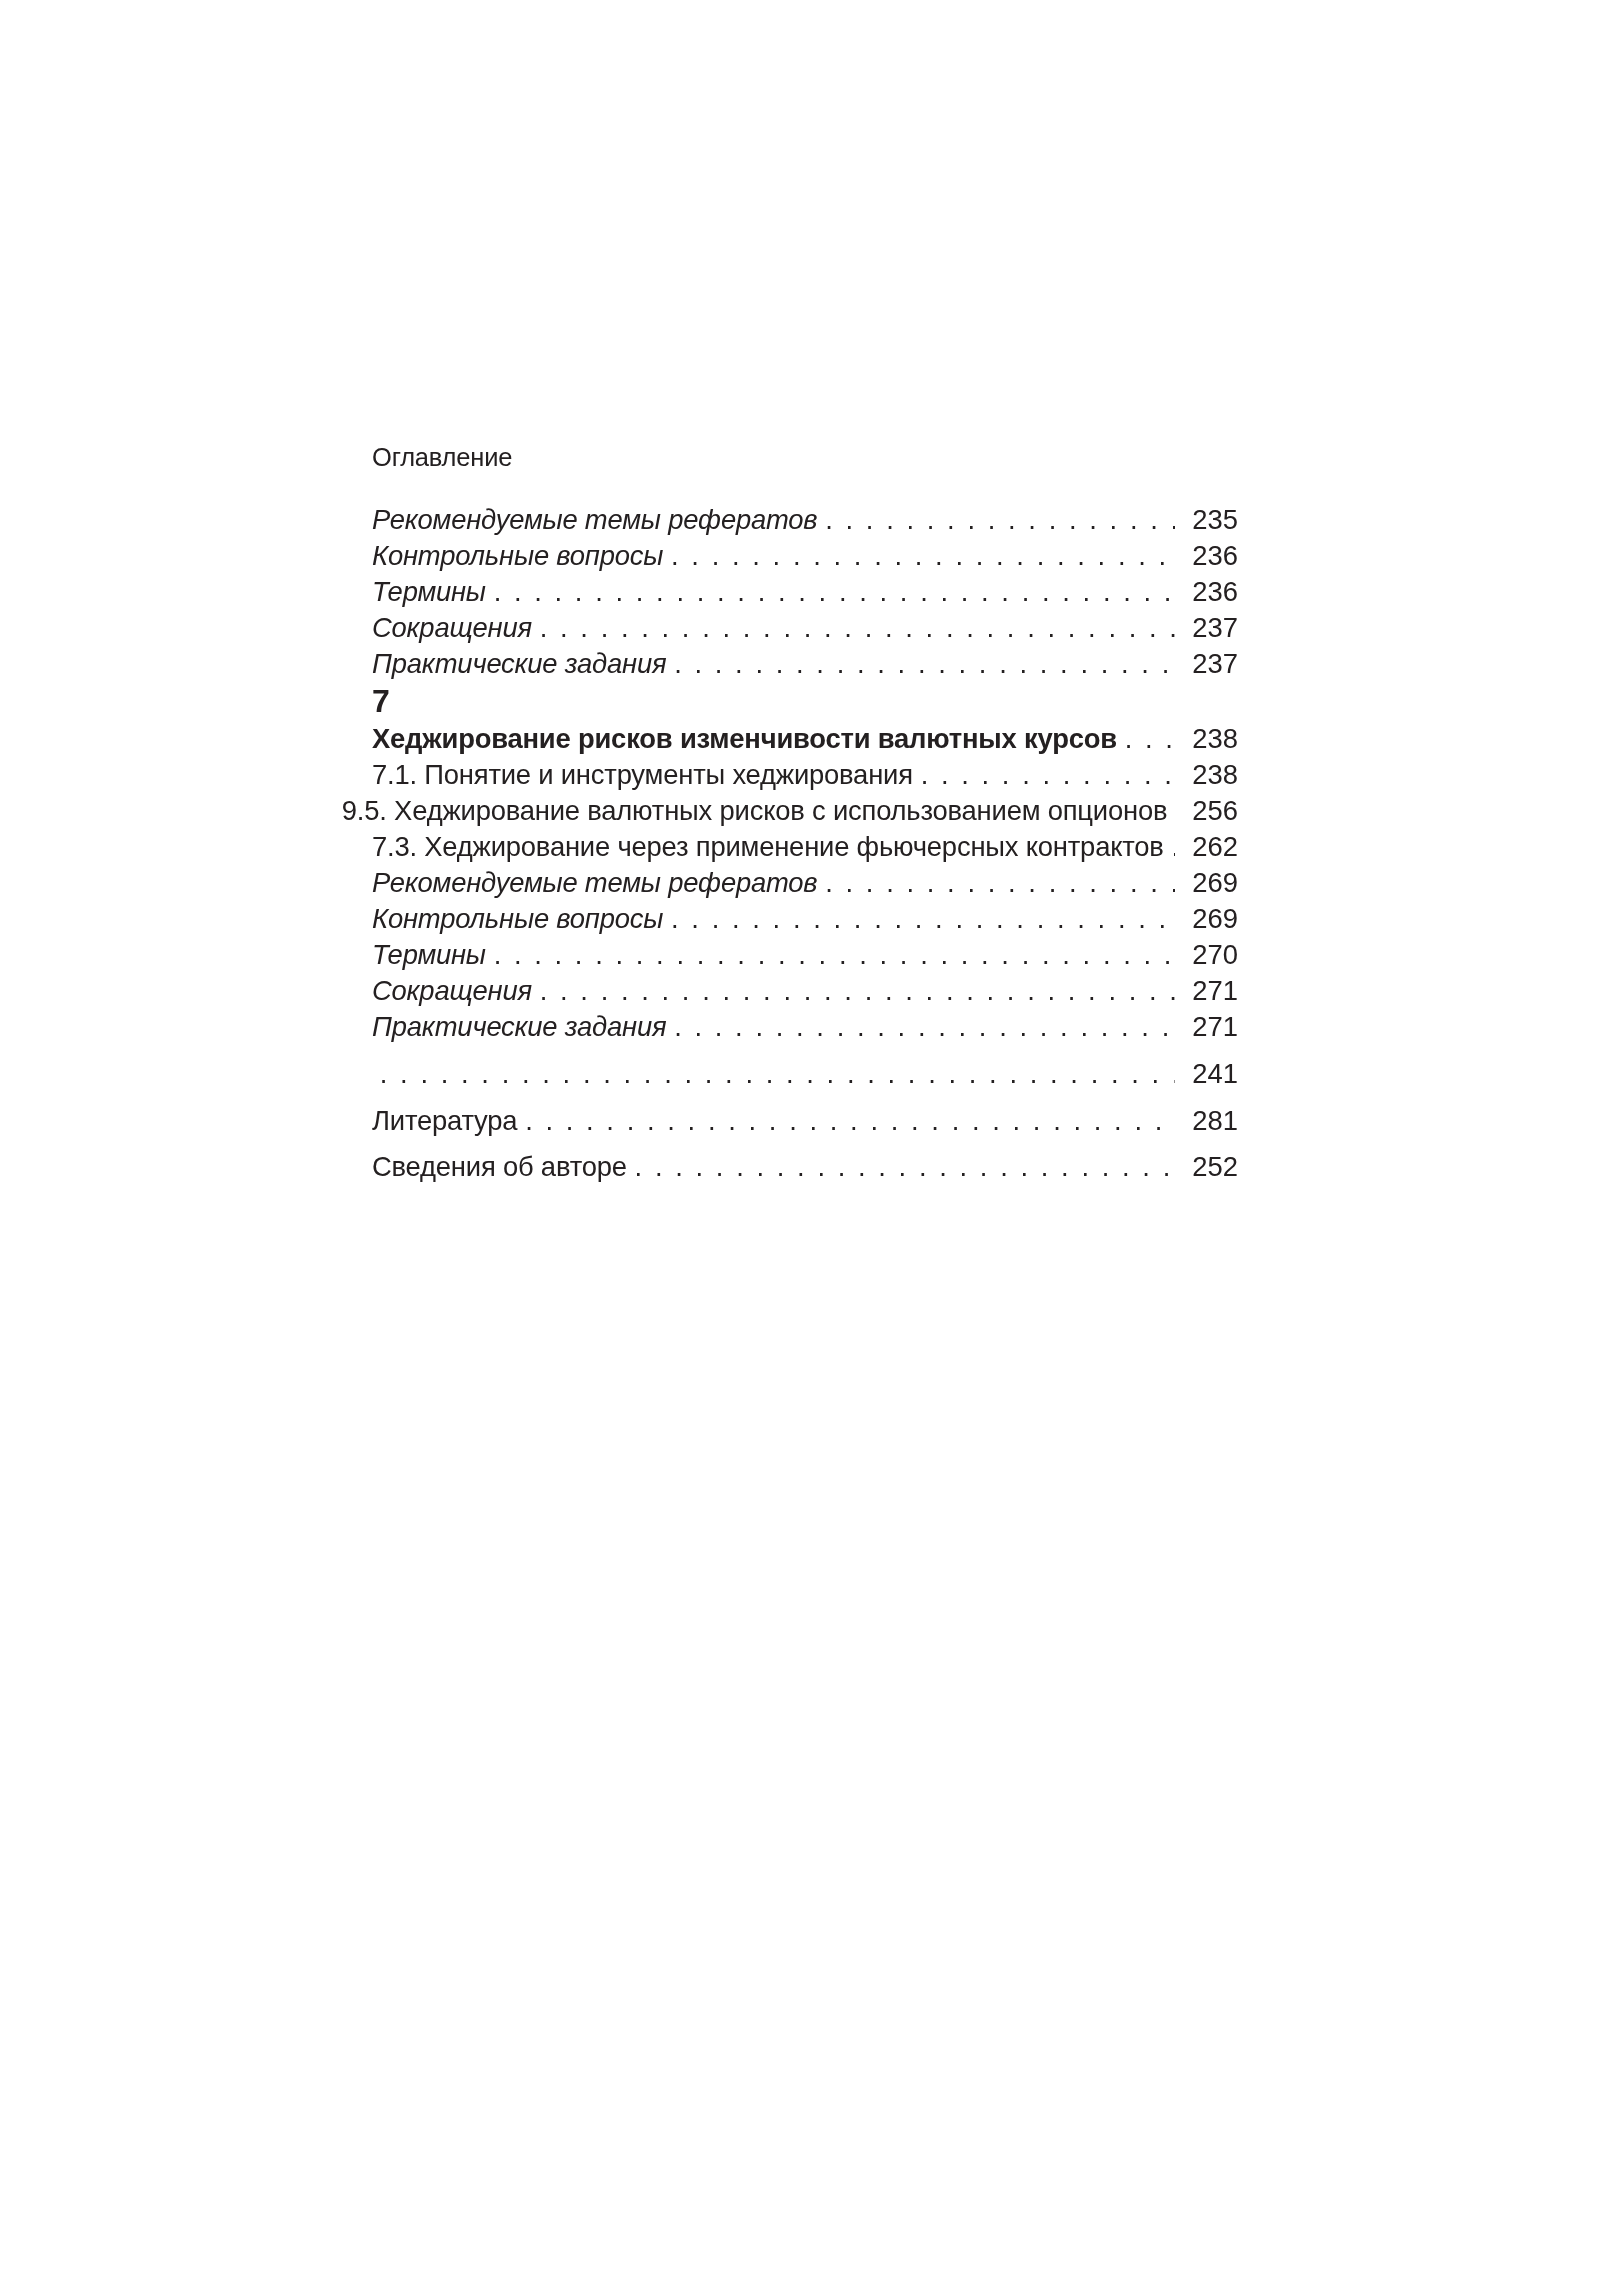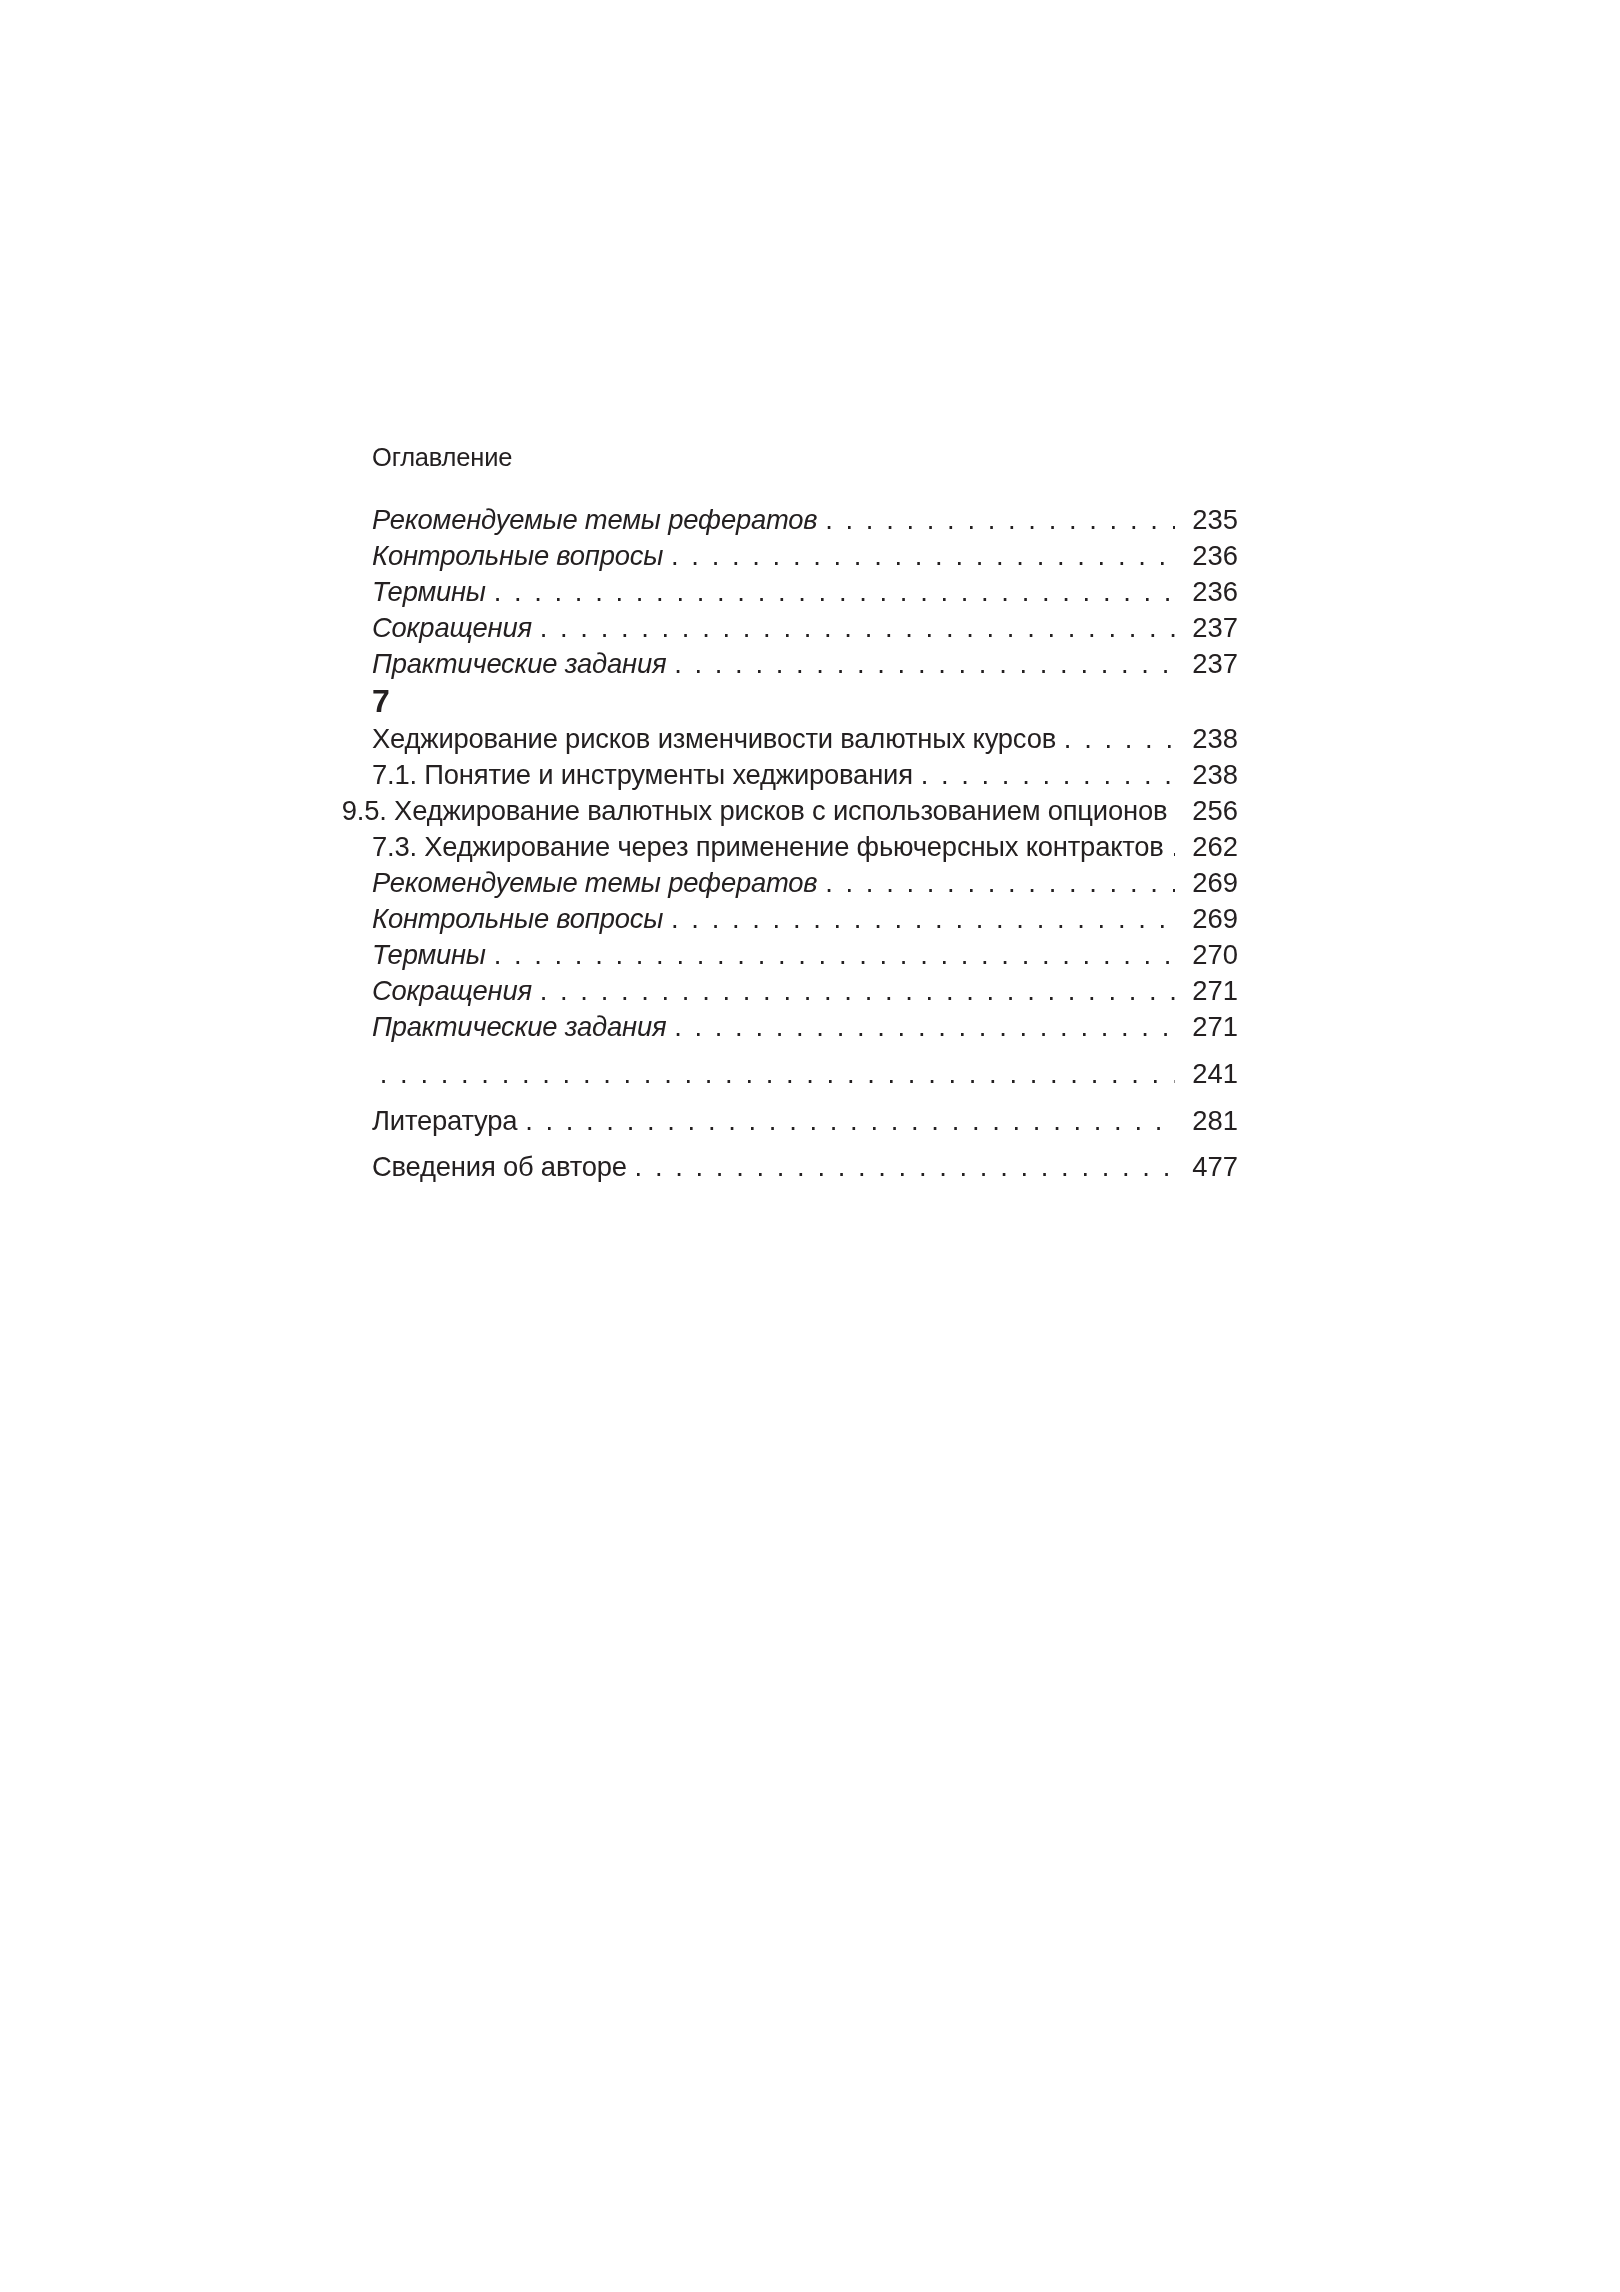"Хеджирование рисков изменчивости" .row.bold .t { font-weight: normal -> bold }
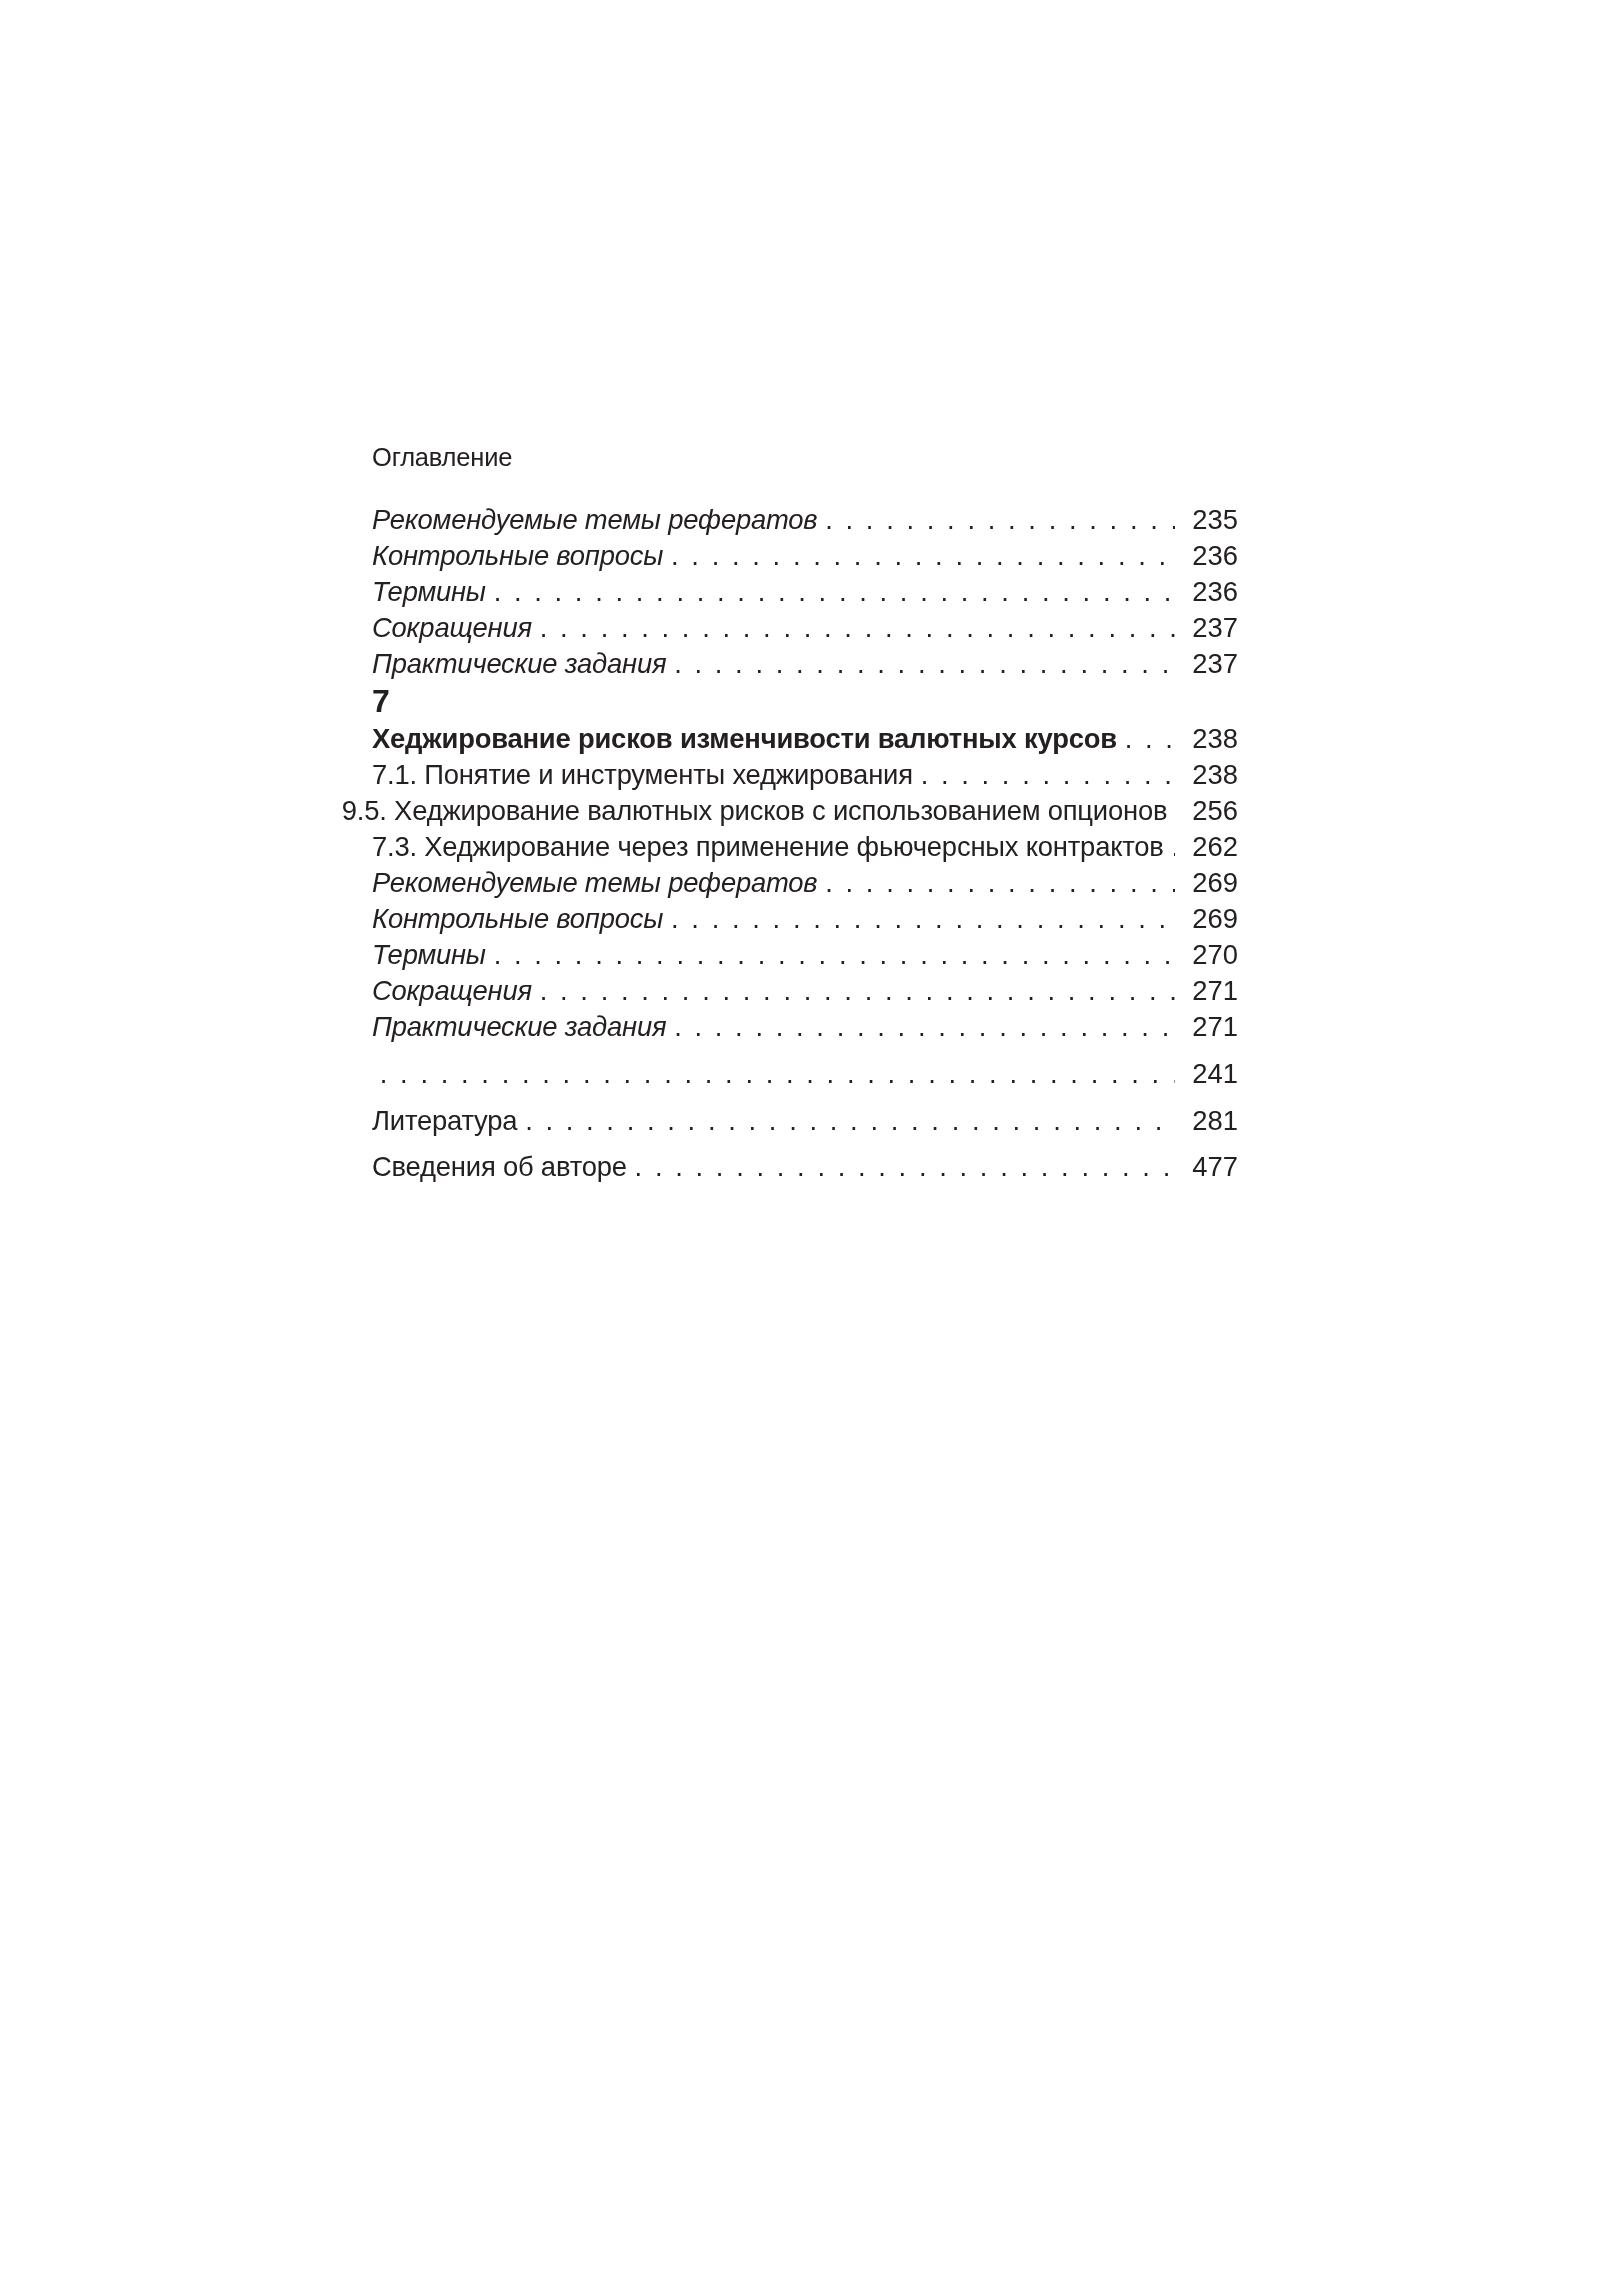"477" span.pg { text: 477 -> 252 }
